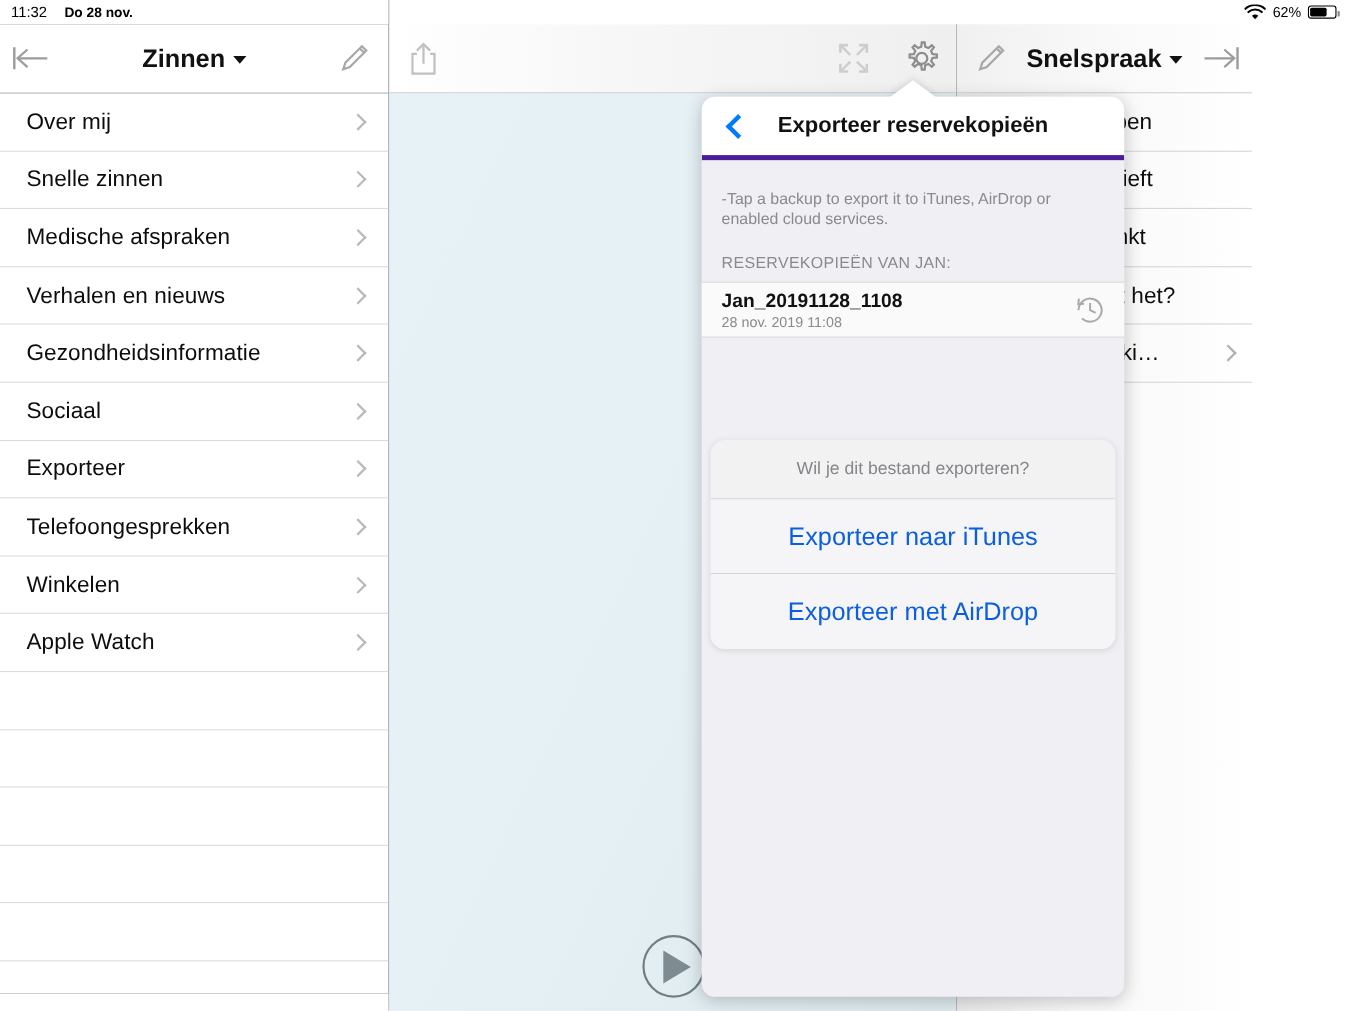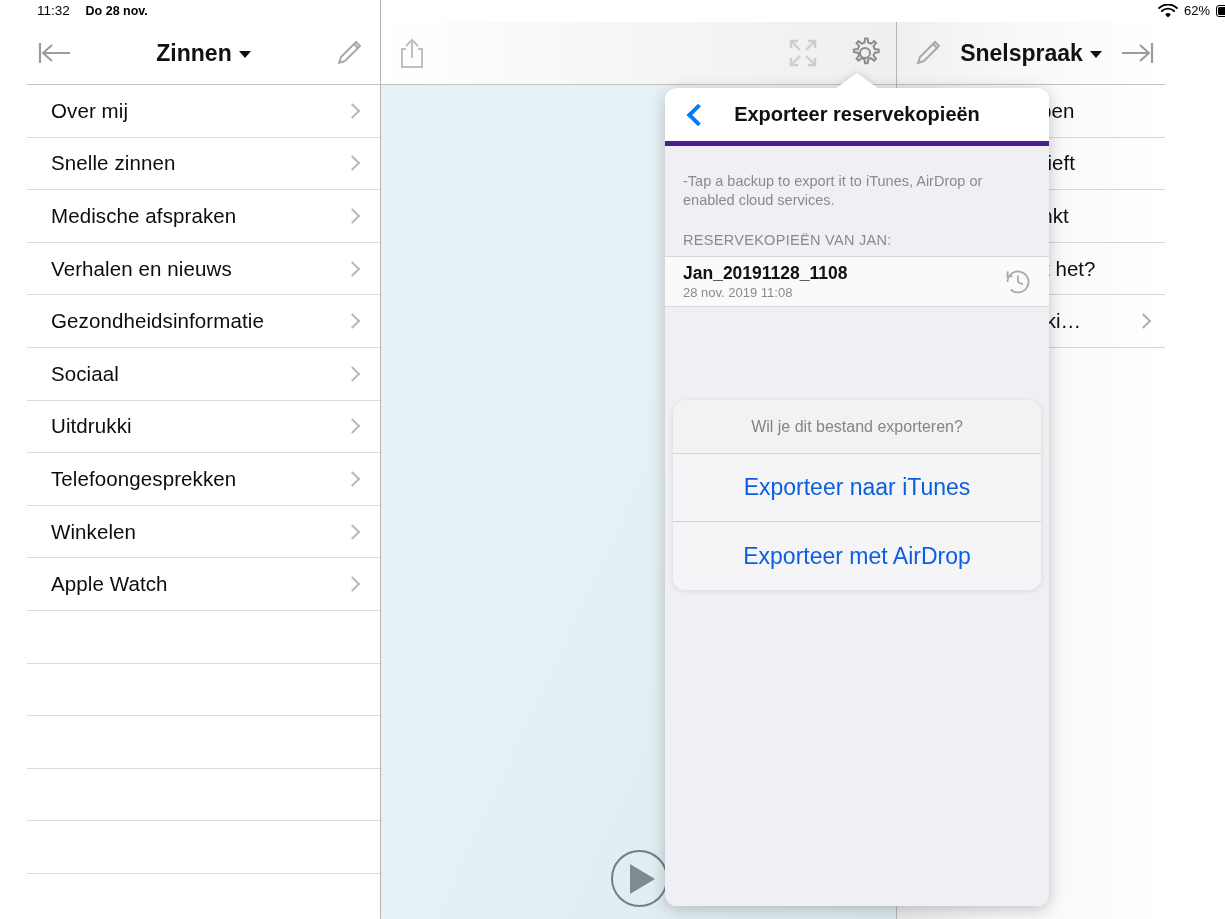"11:32 Do 28 nov." #app { margin-left: 27px -> none }
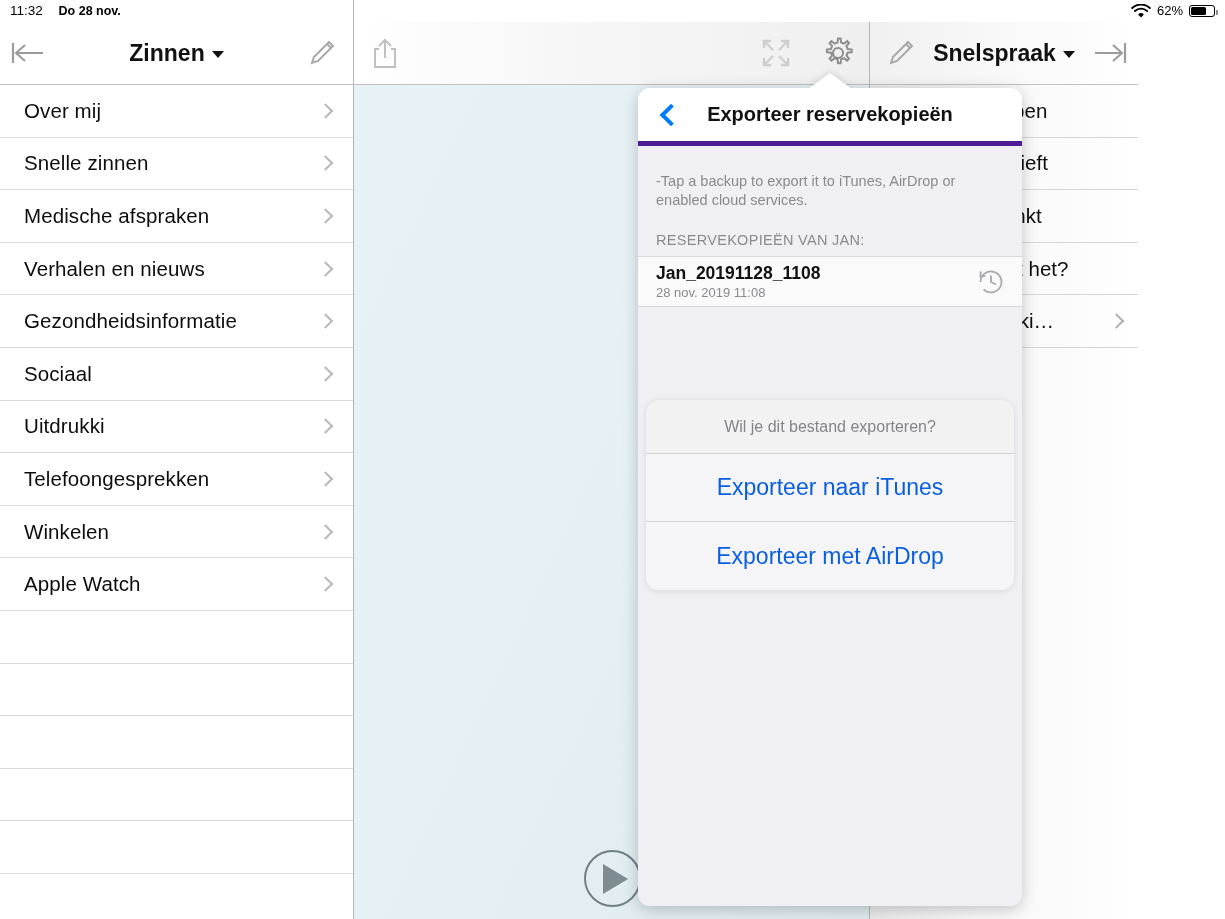"Uitdrukki" span.row-label { text: Uitdrukki -> Exporteer }
